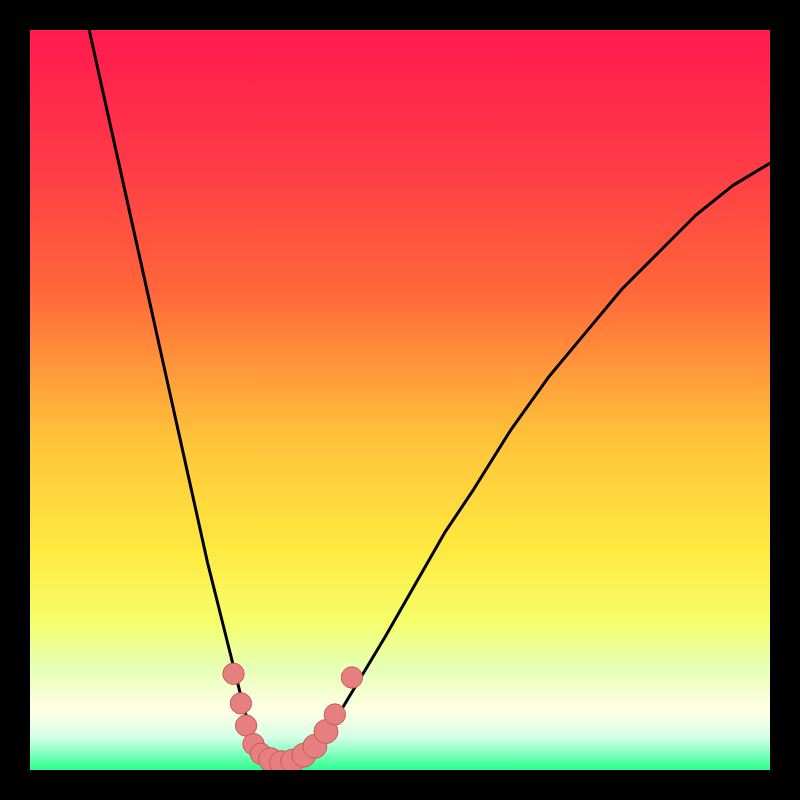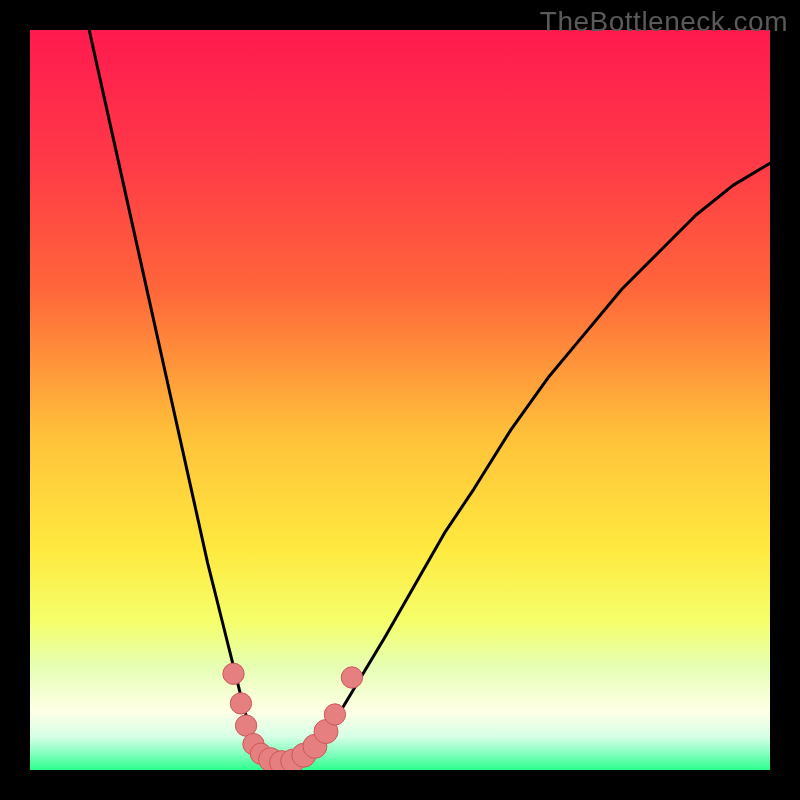"TheBottleneck.com" div.watermark { html: <div>TheBottleneck.com</div> -> none }
